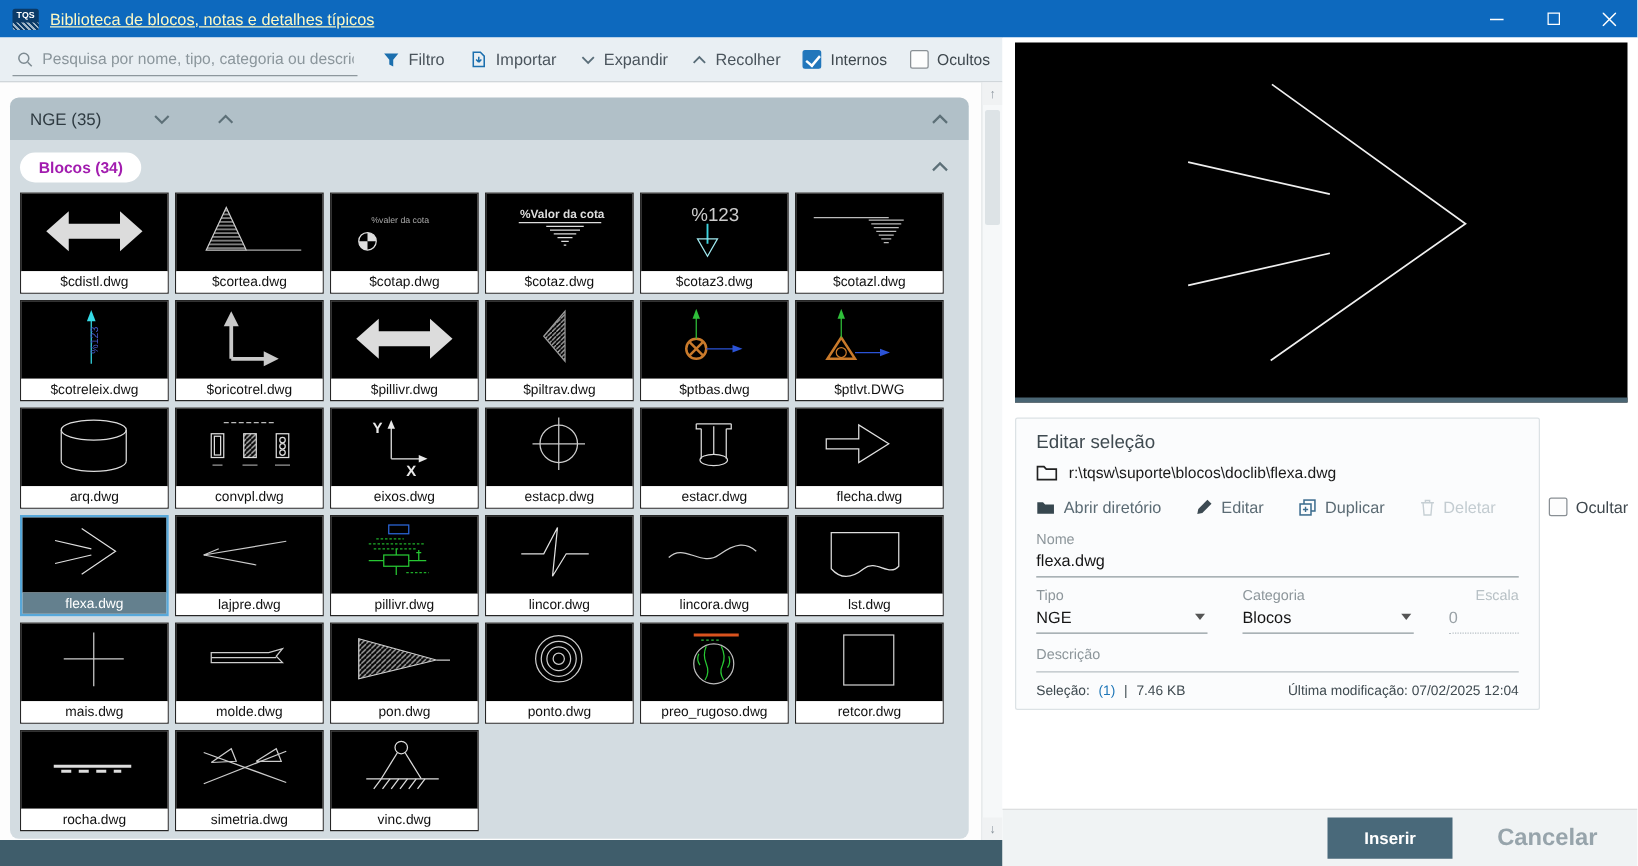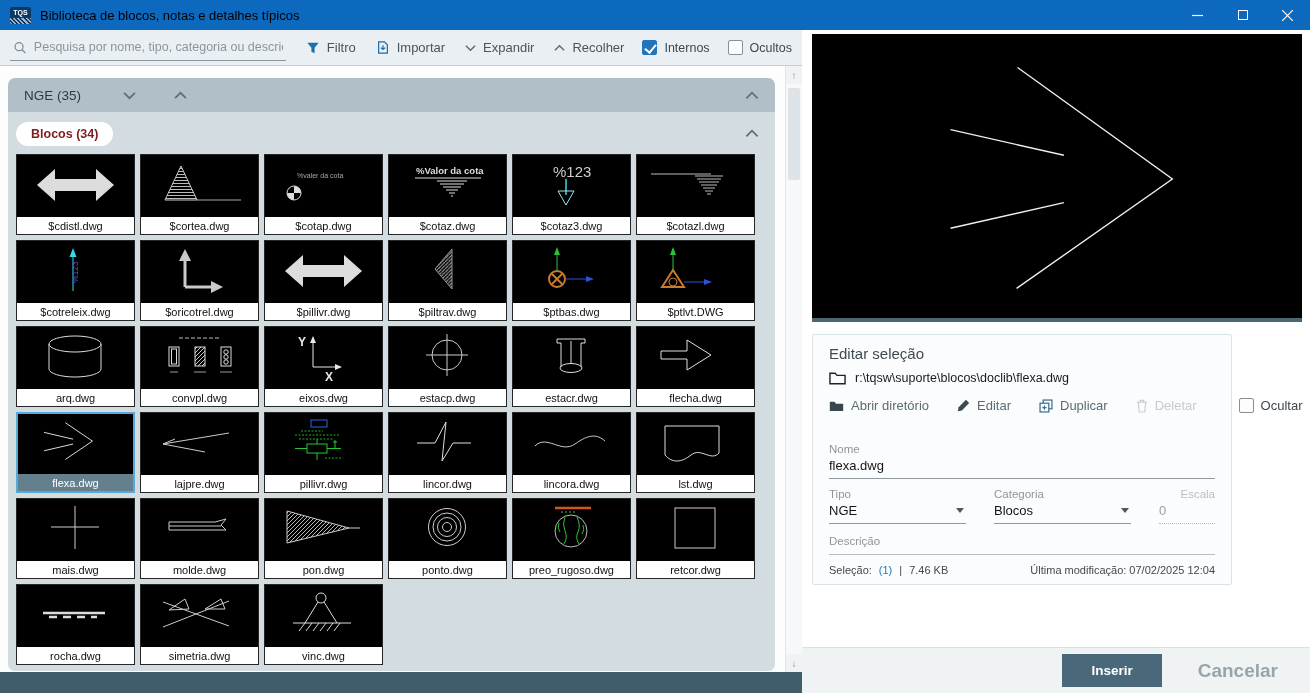"Biblioteca de blocos, notas e" .titlebar .title { color: #000000 -> #fef9c3; text-decoration: none -> underline }
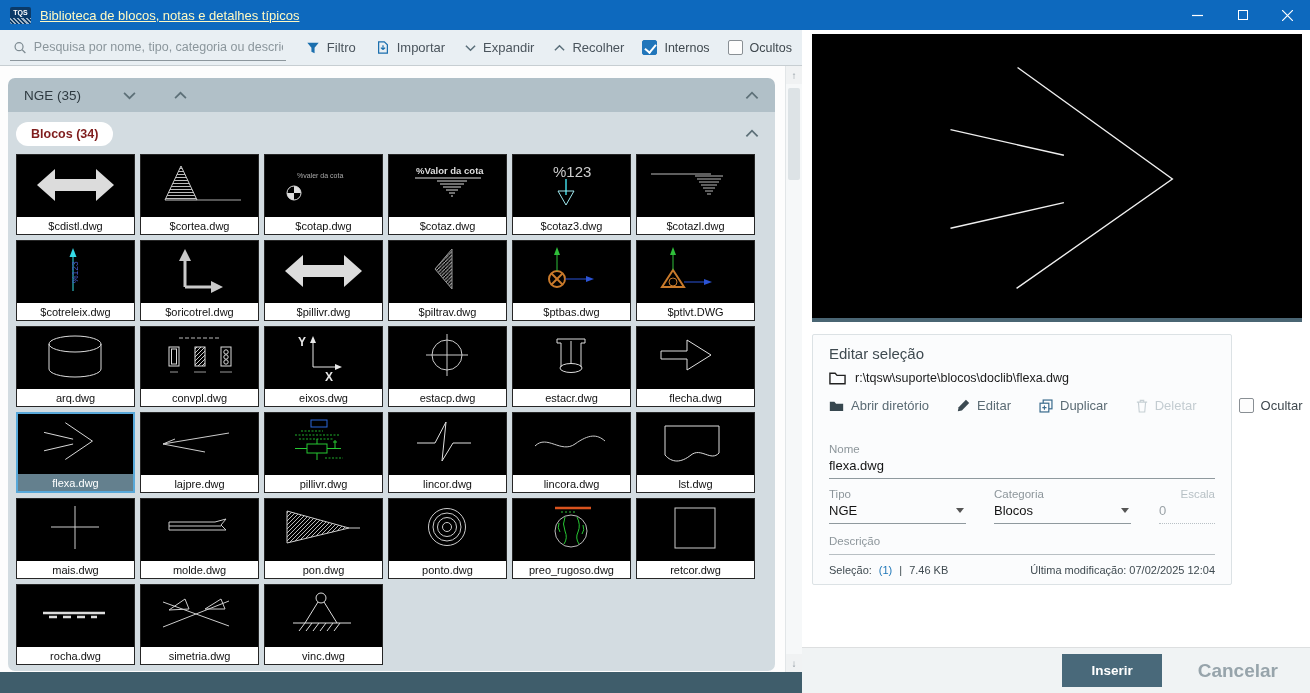"Blocos (34)" .pill { color: #7f1d1d -> #a21caf }
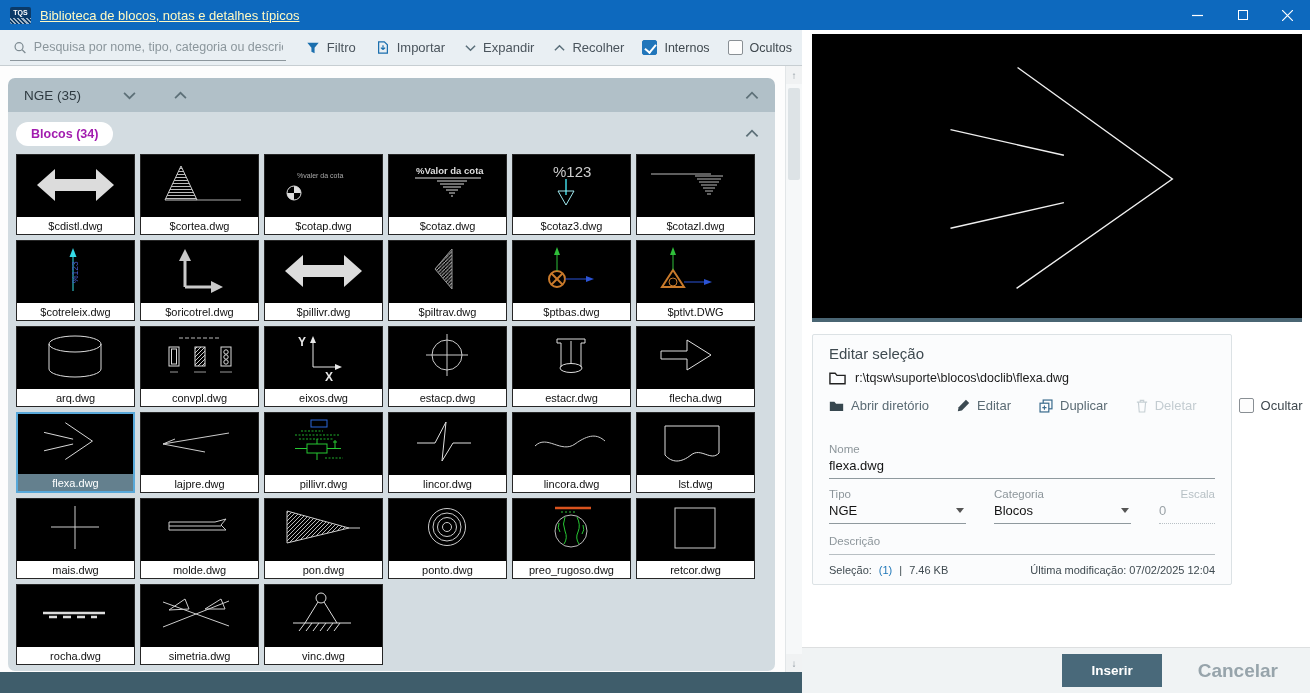"Nome" .fgroup { margin-top: 30px -> 13px }
